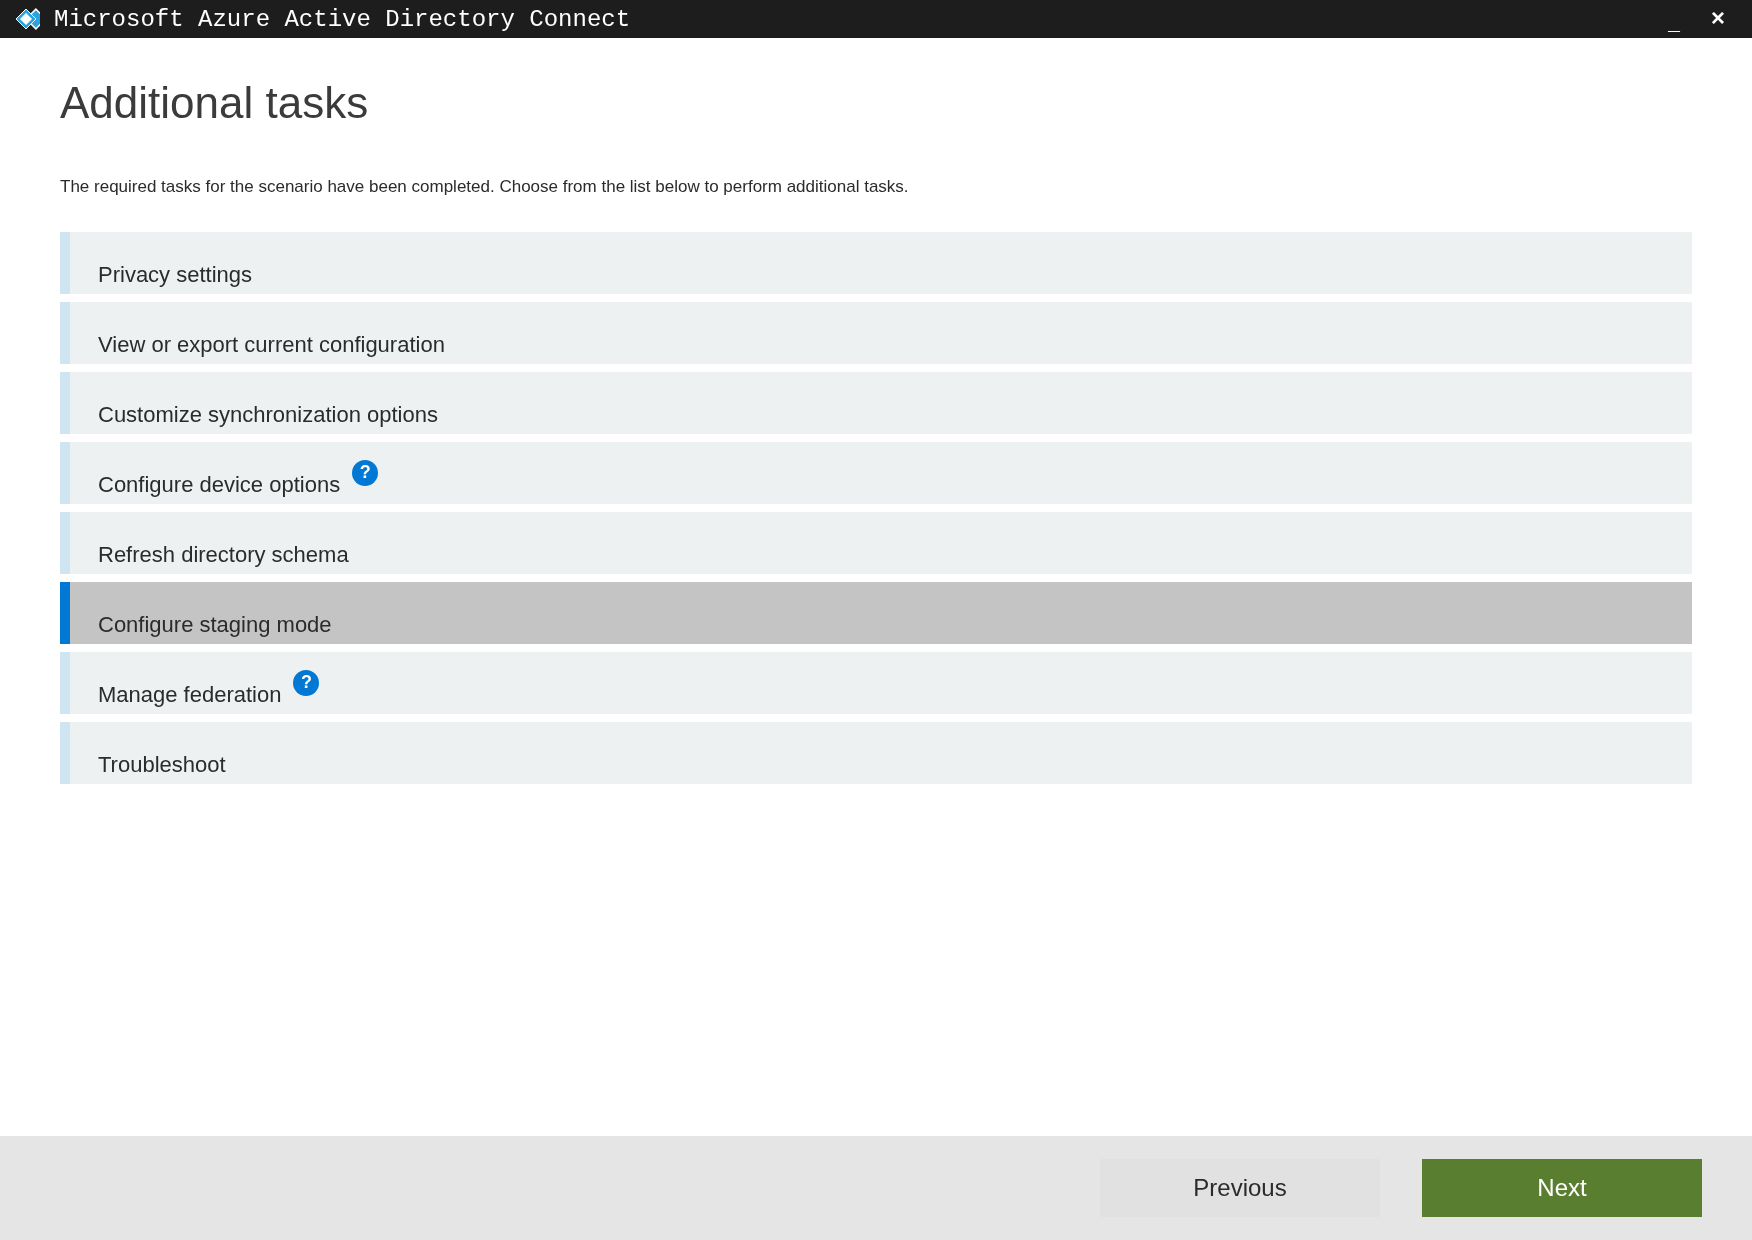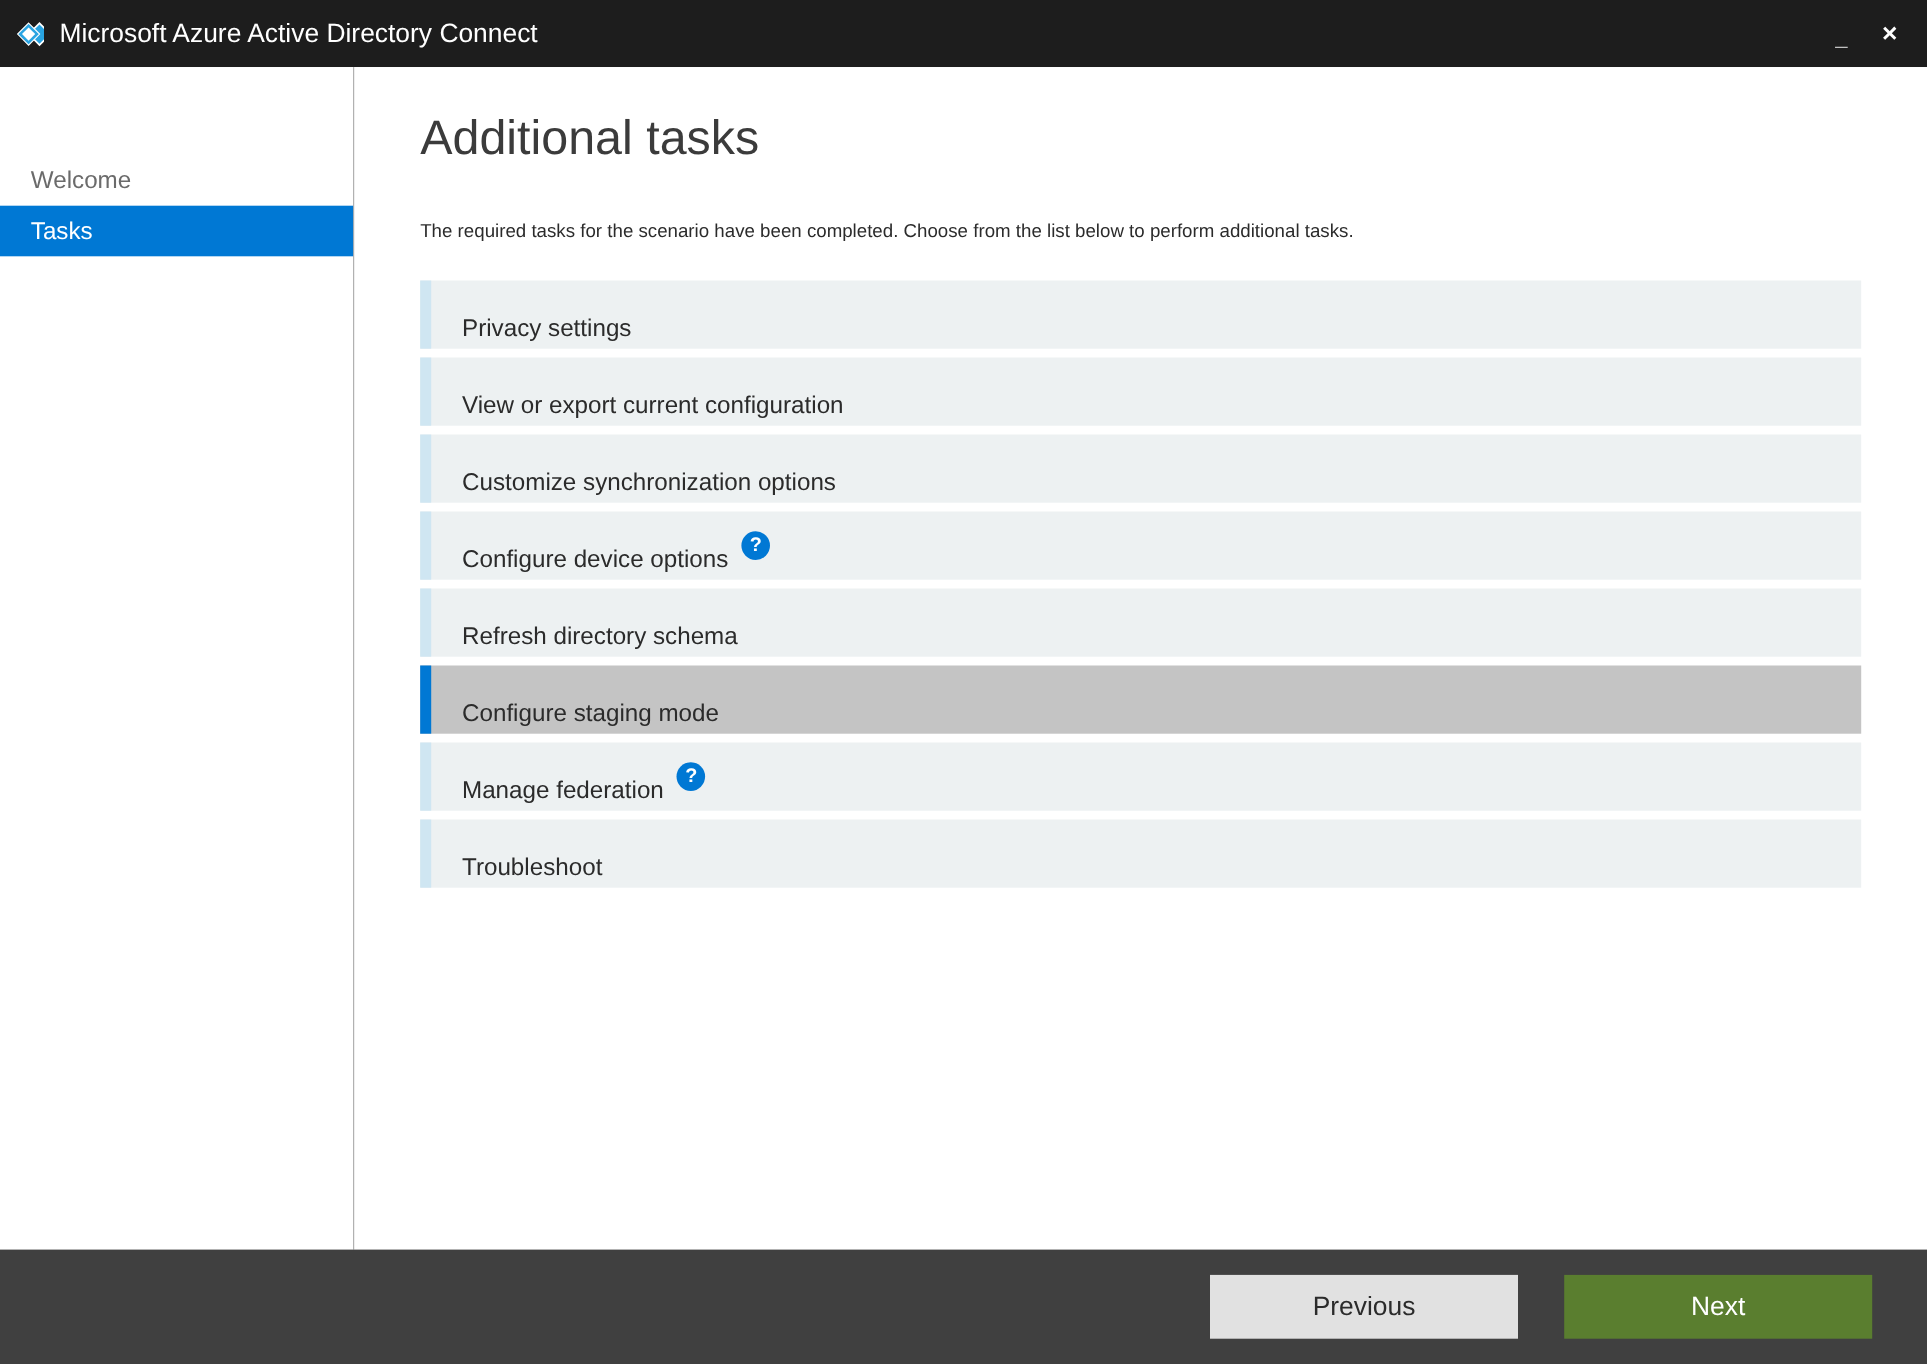"Microsoft Azure Active Directory Connect" .titlebar { font-family: none -> Liberation Mono, monospace; height: 61px -> 38px }
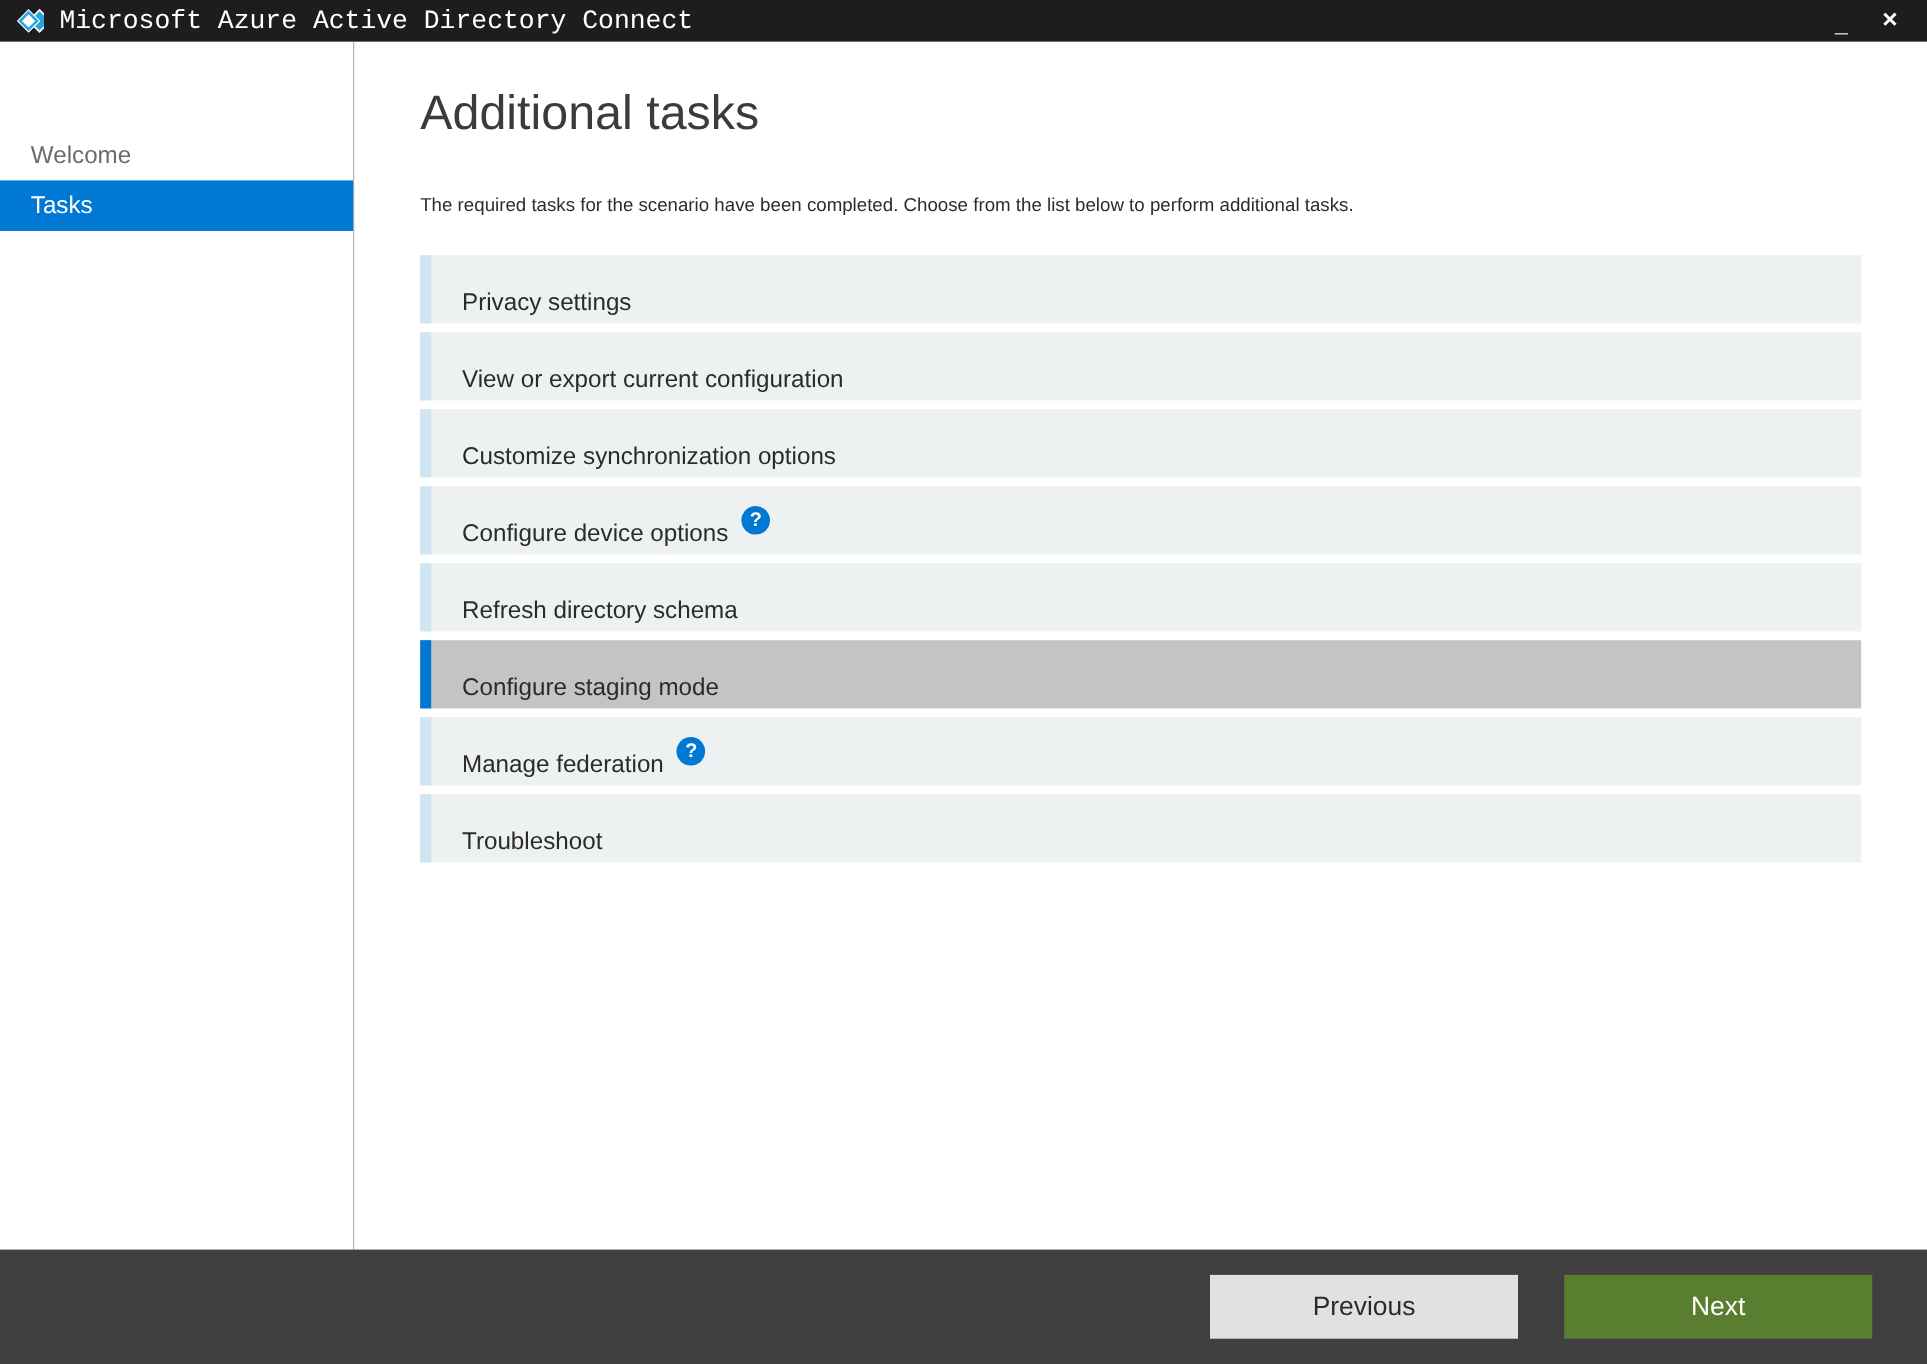"Welcome" div.sidebar { html: <div> <div> <span>Welcome</span> </div> <div> <span>Tasks</span> </div> </div> -> none }
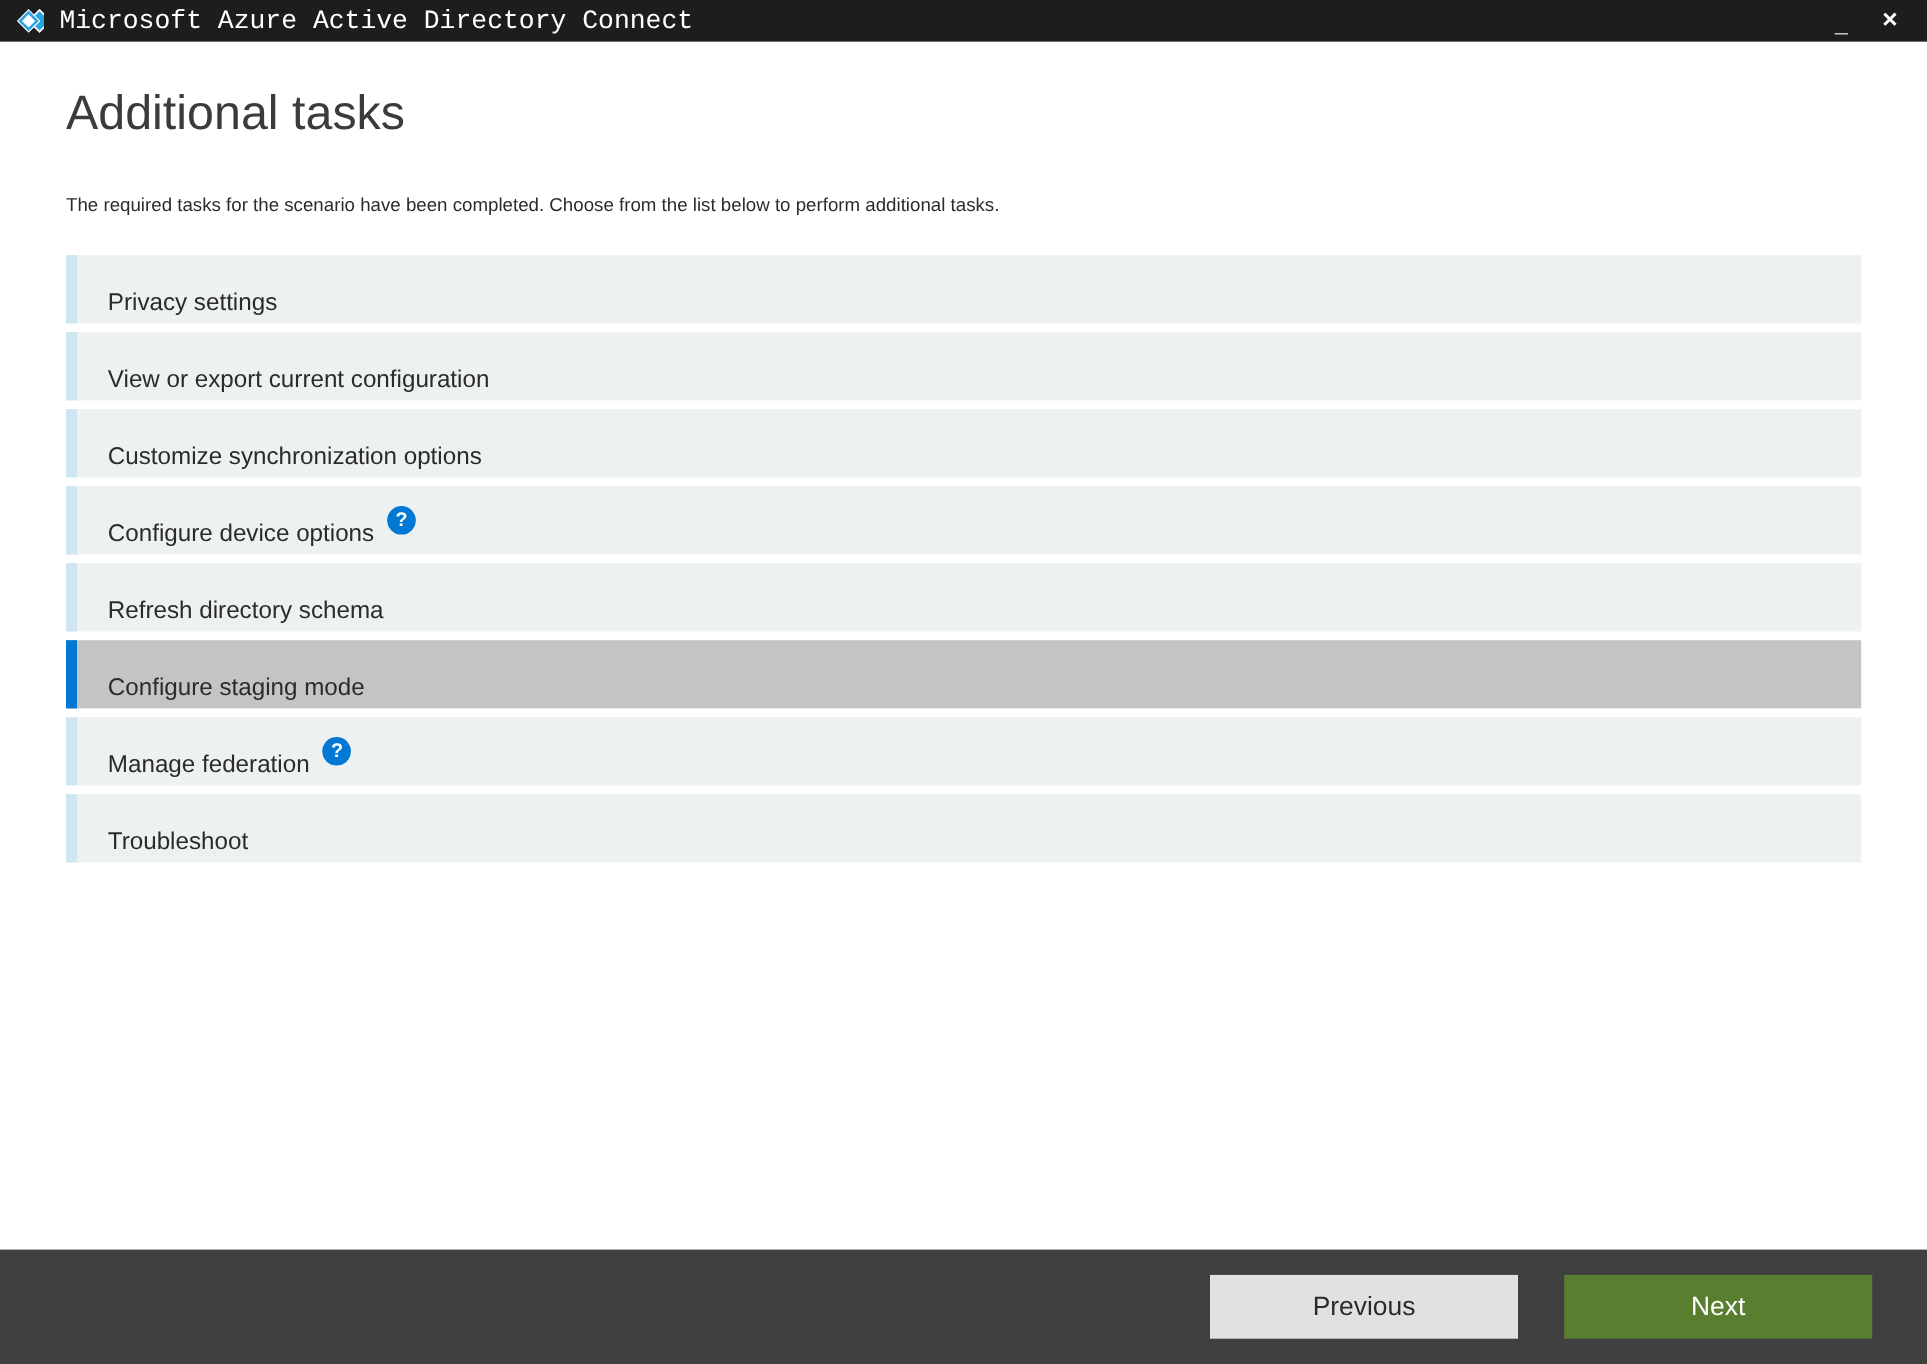"Previous" .footer { background: #404040 -> #e5e5e5 }
